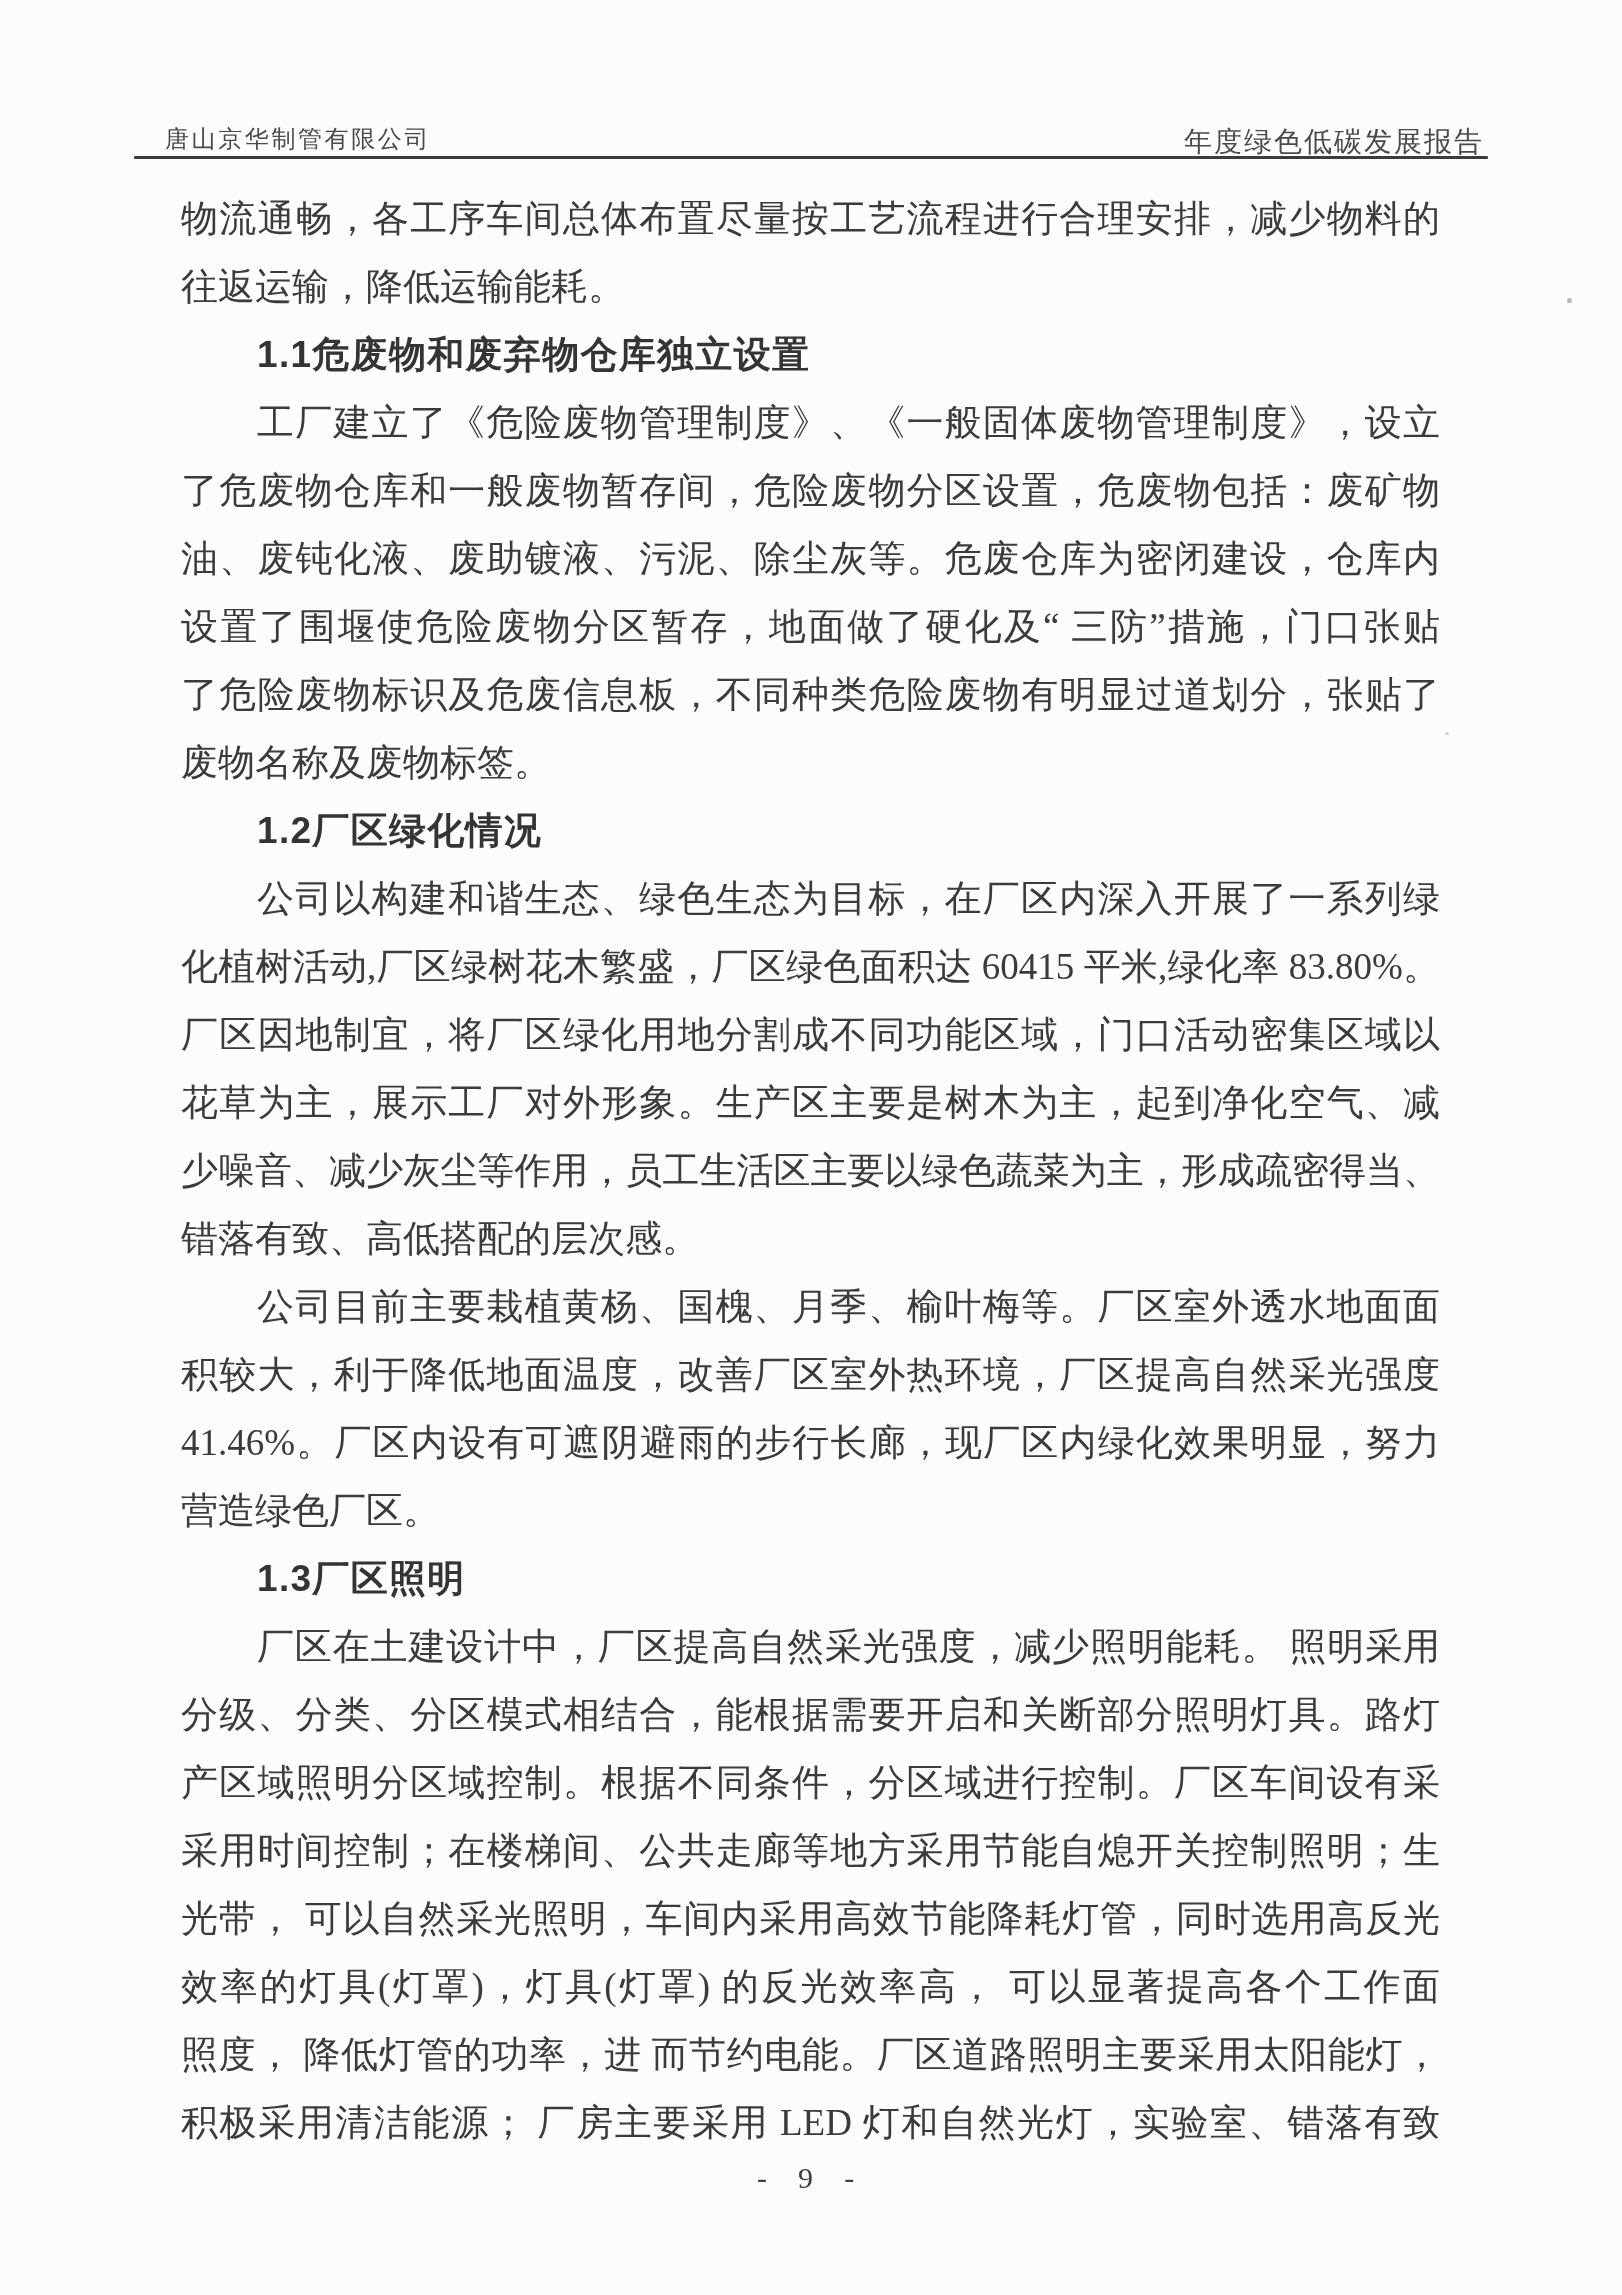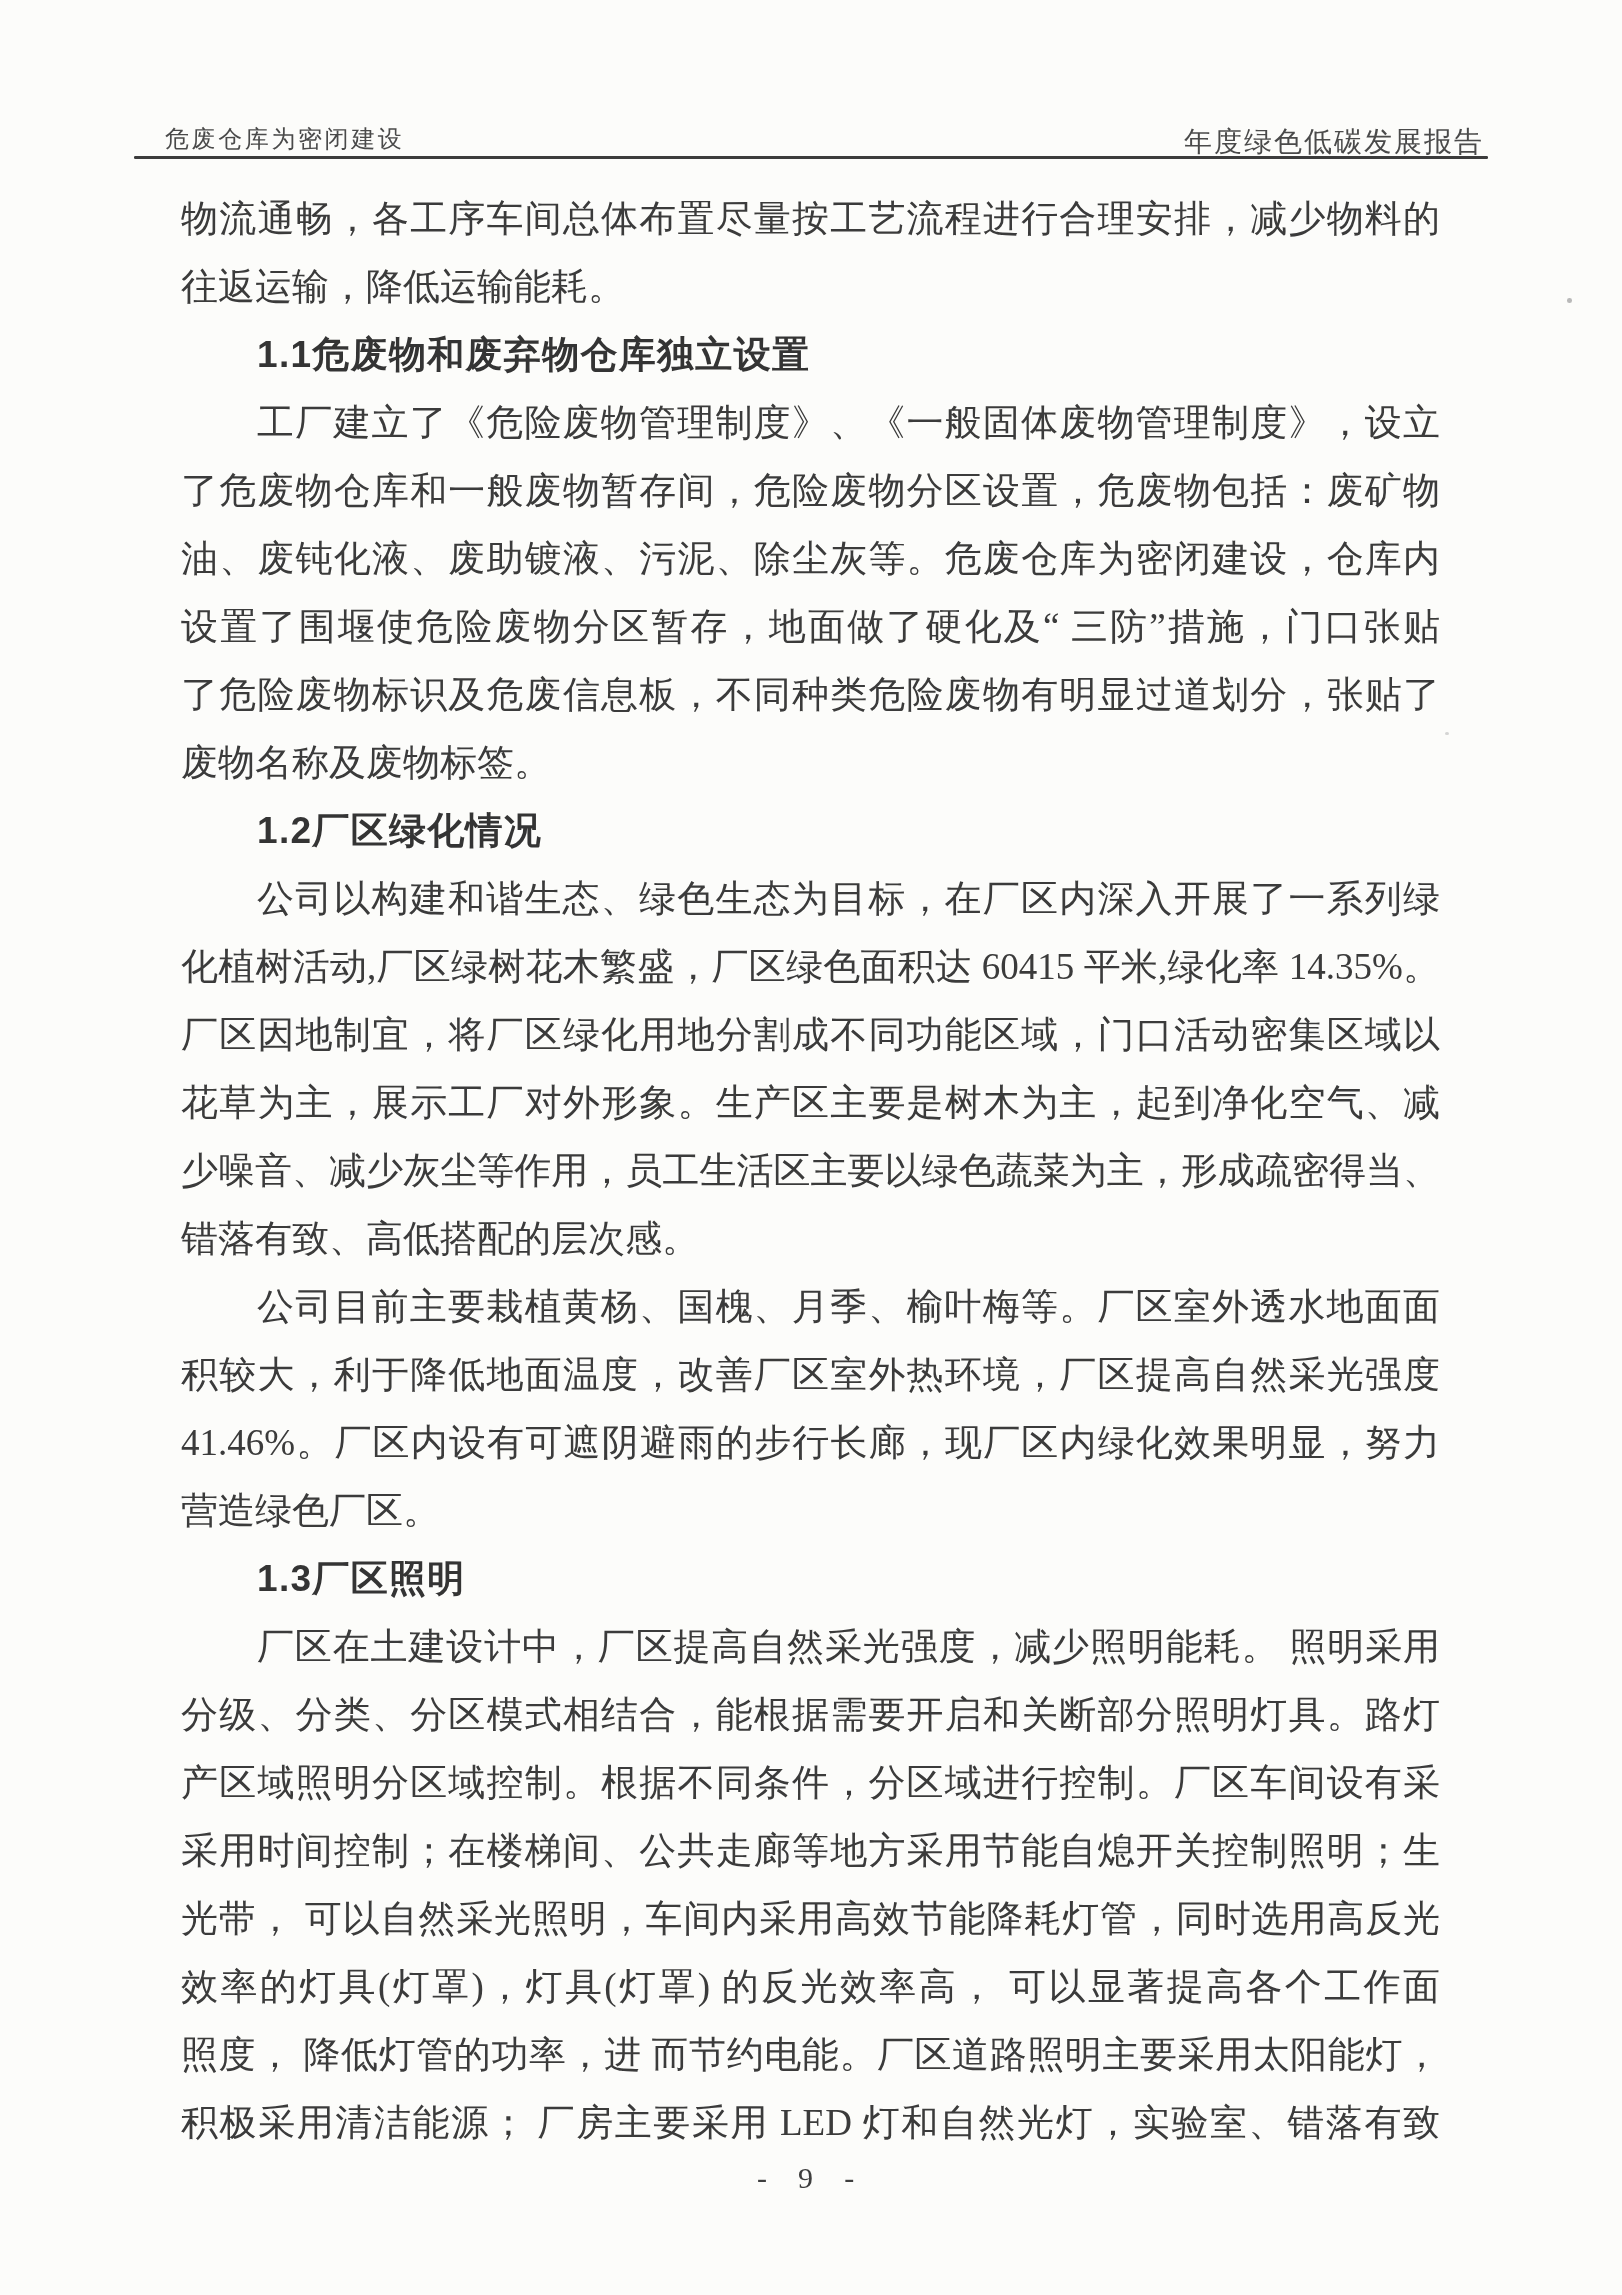"危废仓库为密闭建设" div.header-left { text: 危废仓库为密闭建设 -> 唐山京华制管有限公司 }
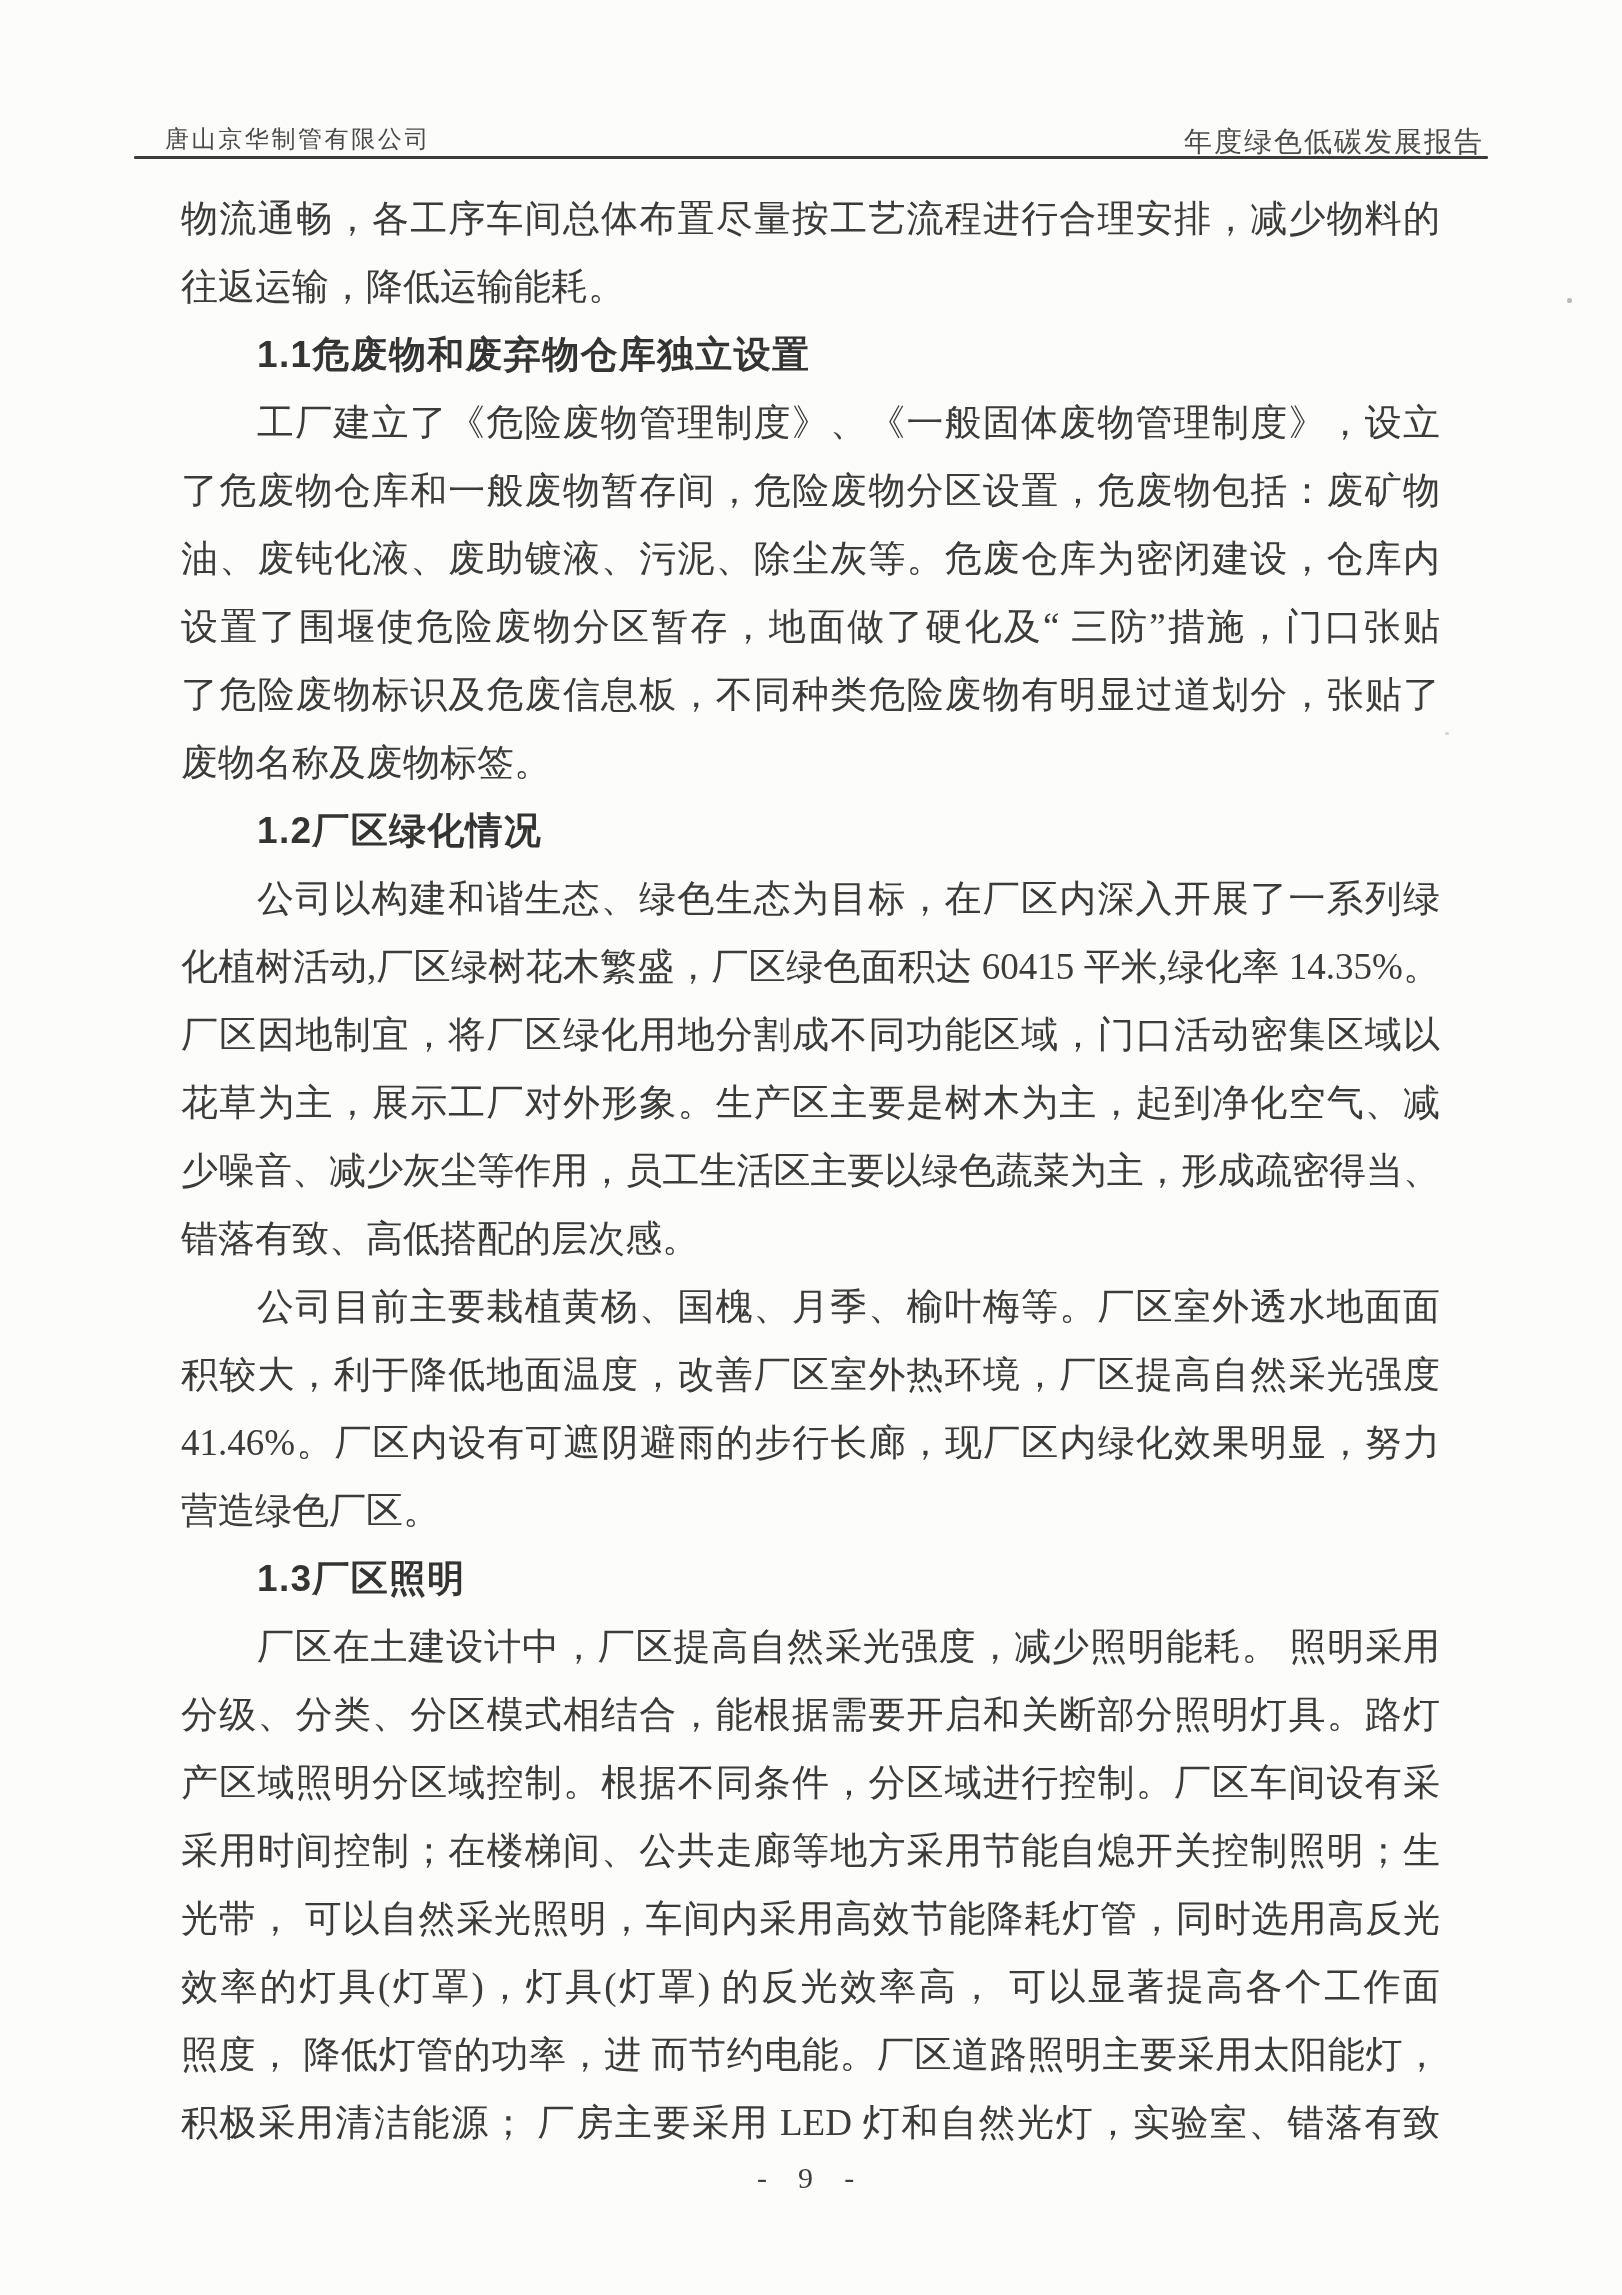"化植树活动,厂区绿树花木繁盛，厂区绿色面积达 60415 平米,绿化率" div.doc-line { text: 14.35% -> 83.80% }
